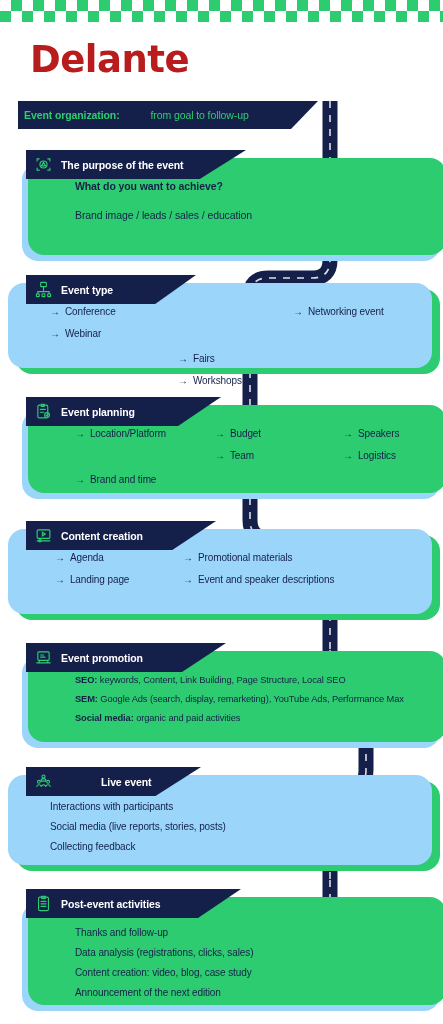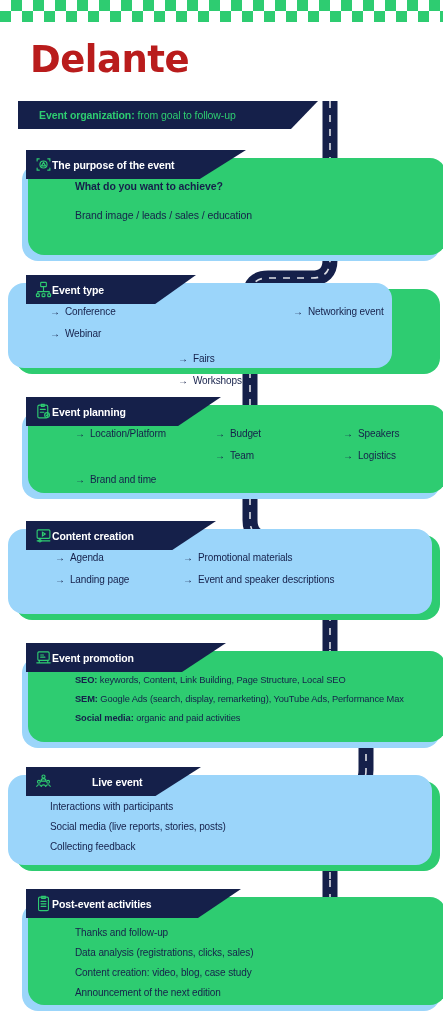"Event organization:" .banner { gap: none -> 28px; padding-left: 21px -> 6px }
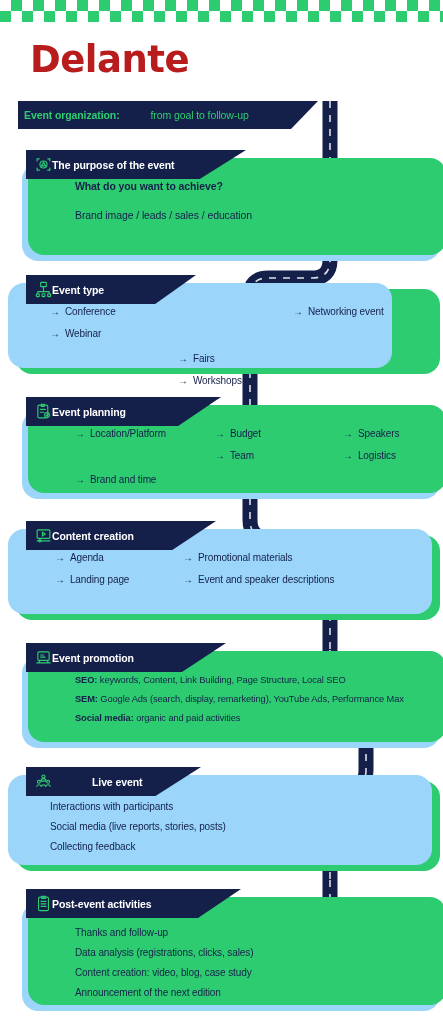"The purpose of the event" .ribbon-title { margin-left: none -> 9px }
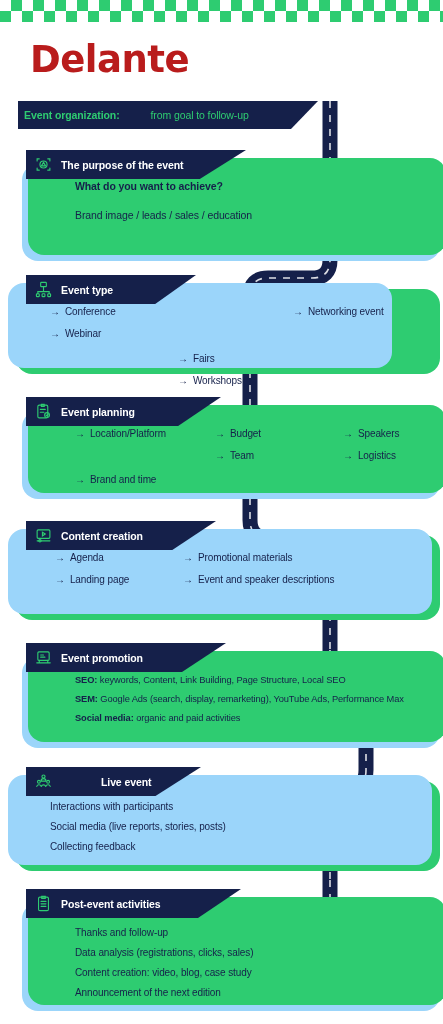"→ Conference" div.card-body { width: 384px -> 424px }
